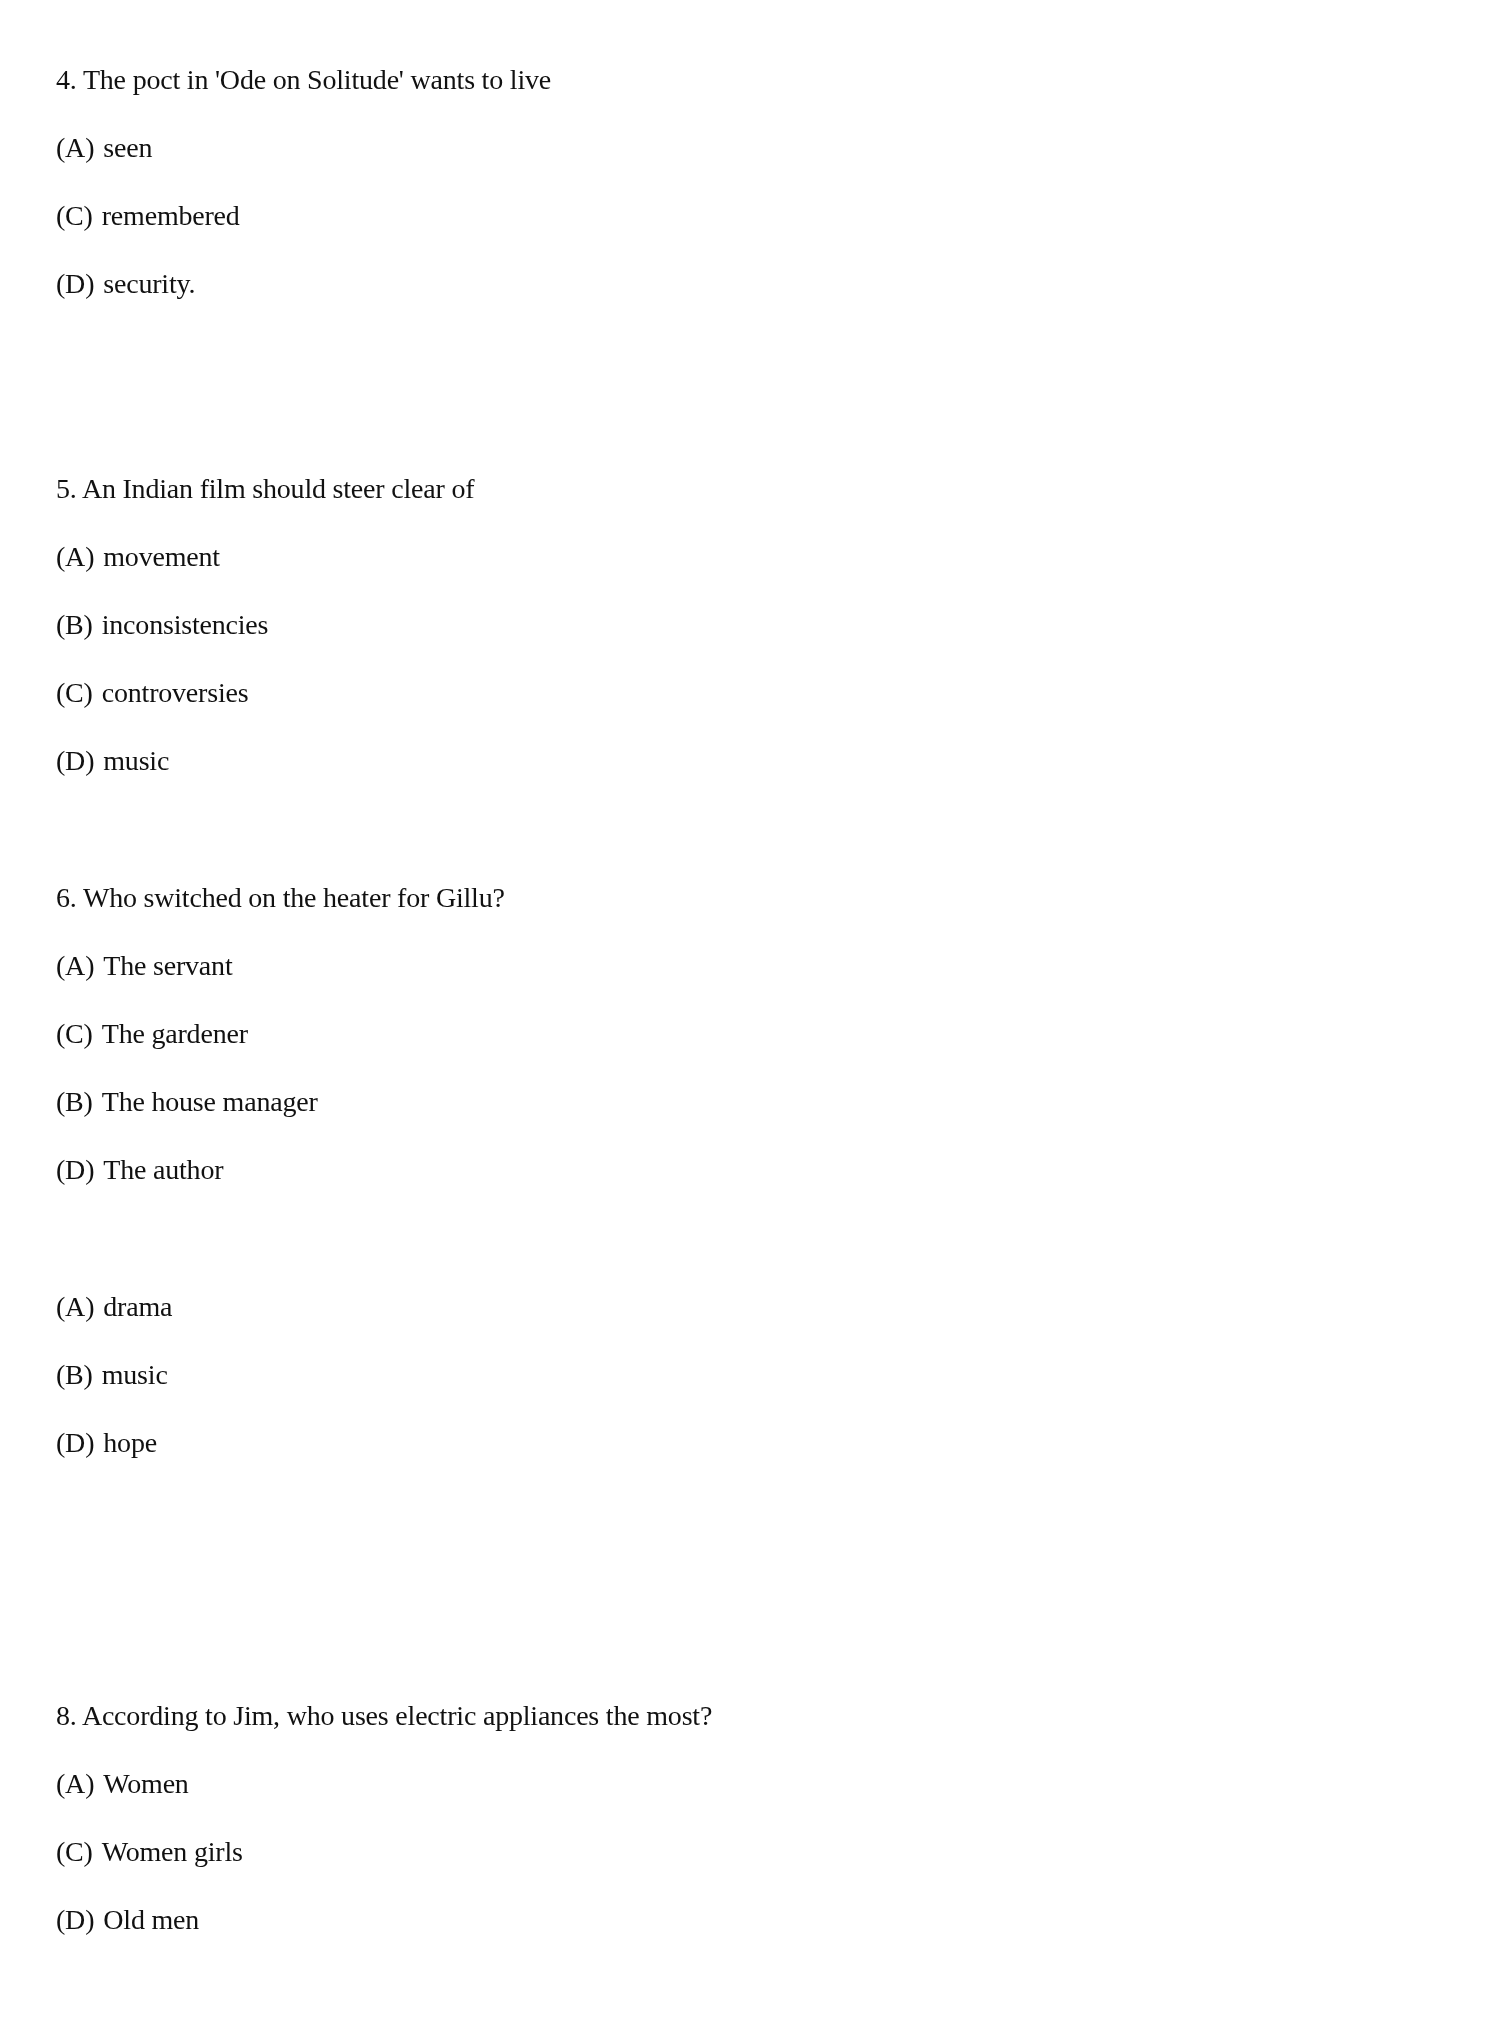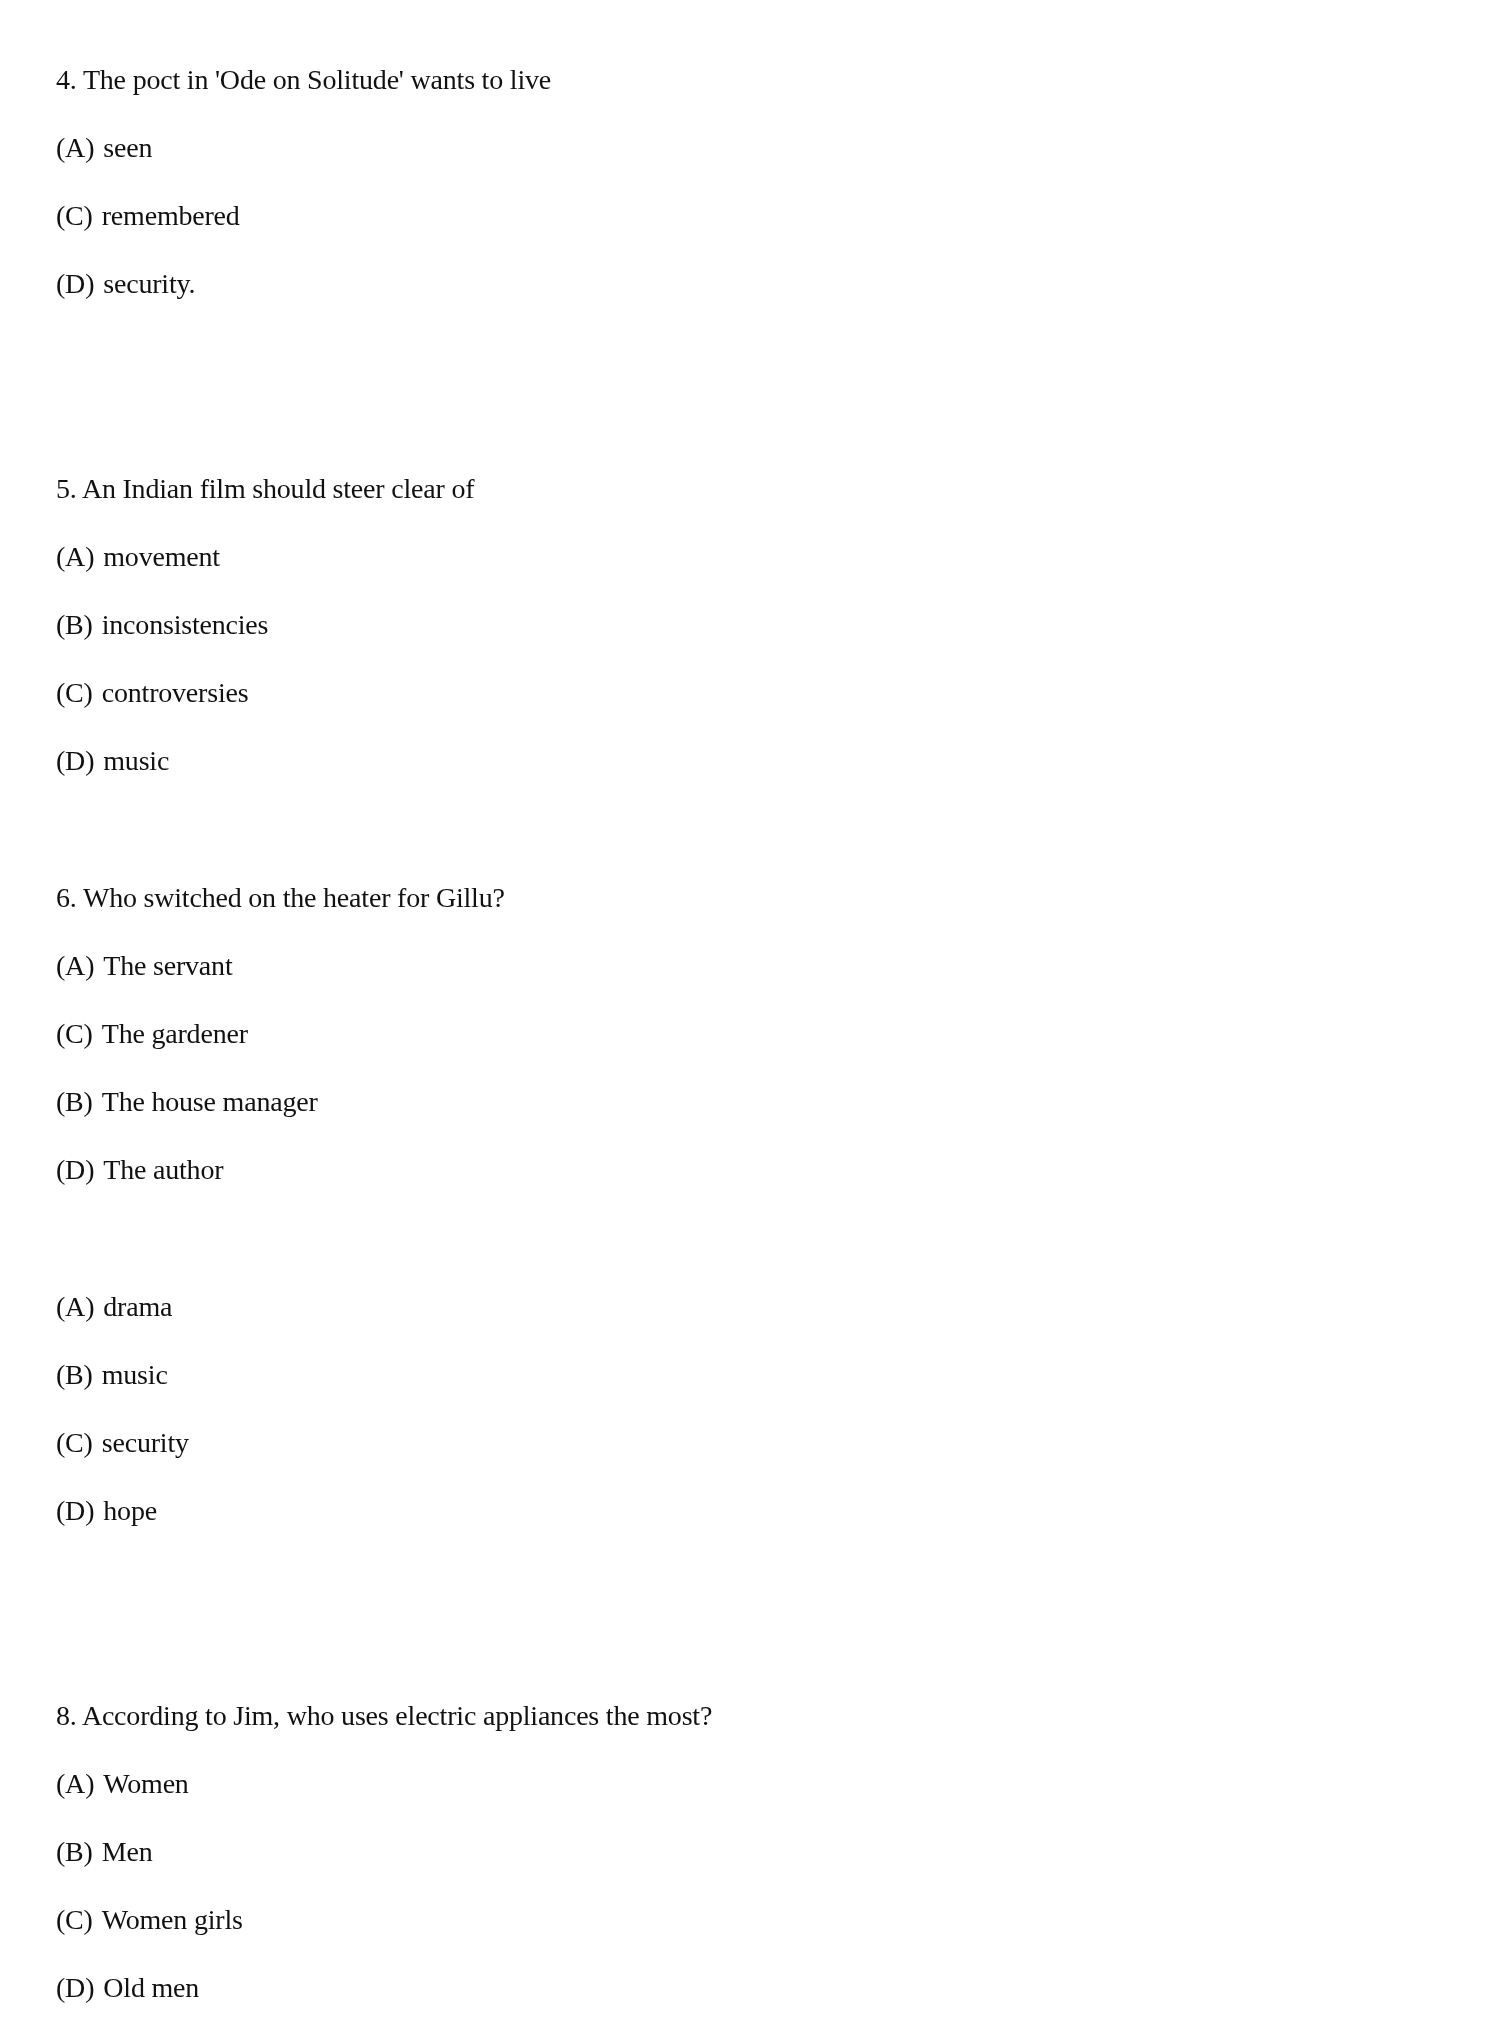"(C) security" div.line { html: <div><span>(C)</span><span>security</span></div> -> none }
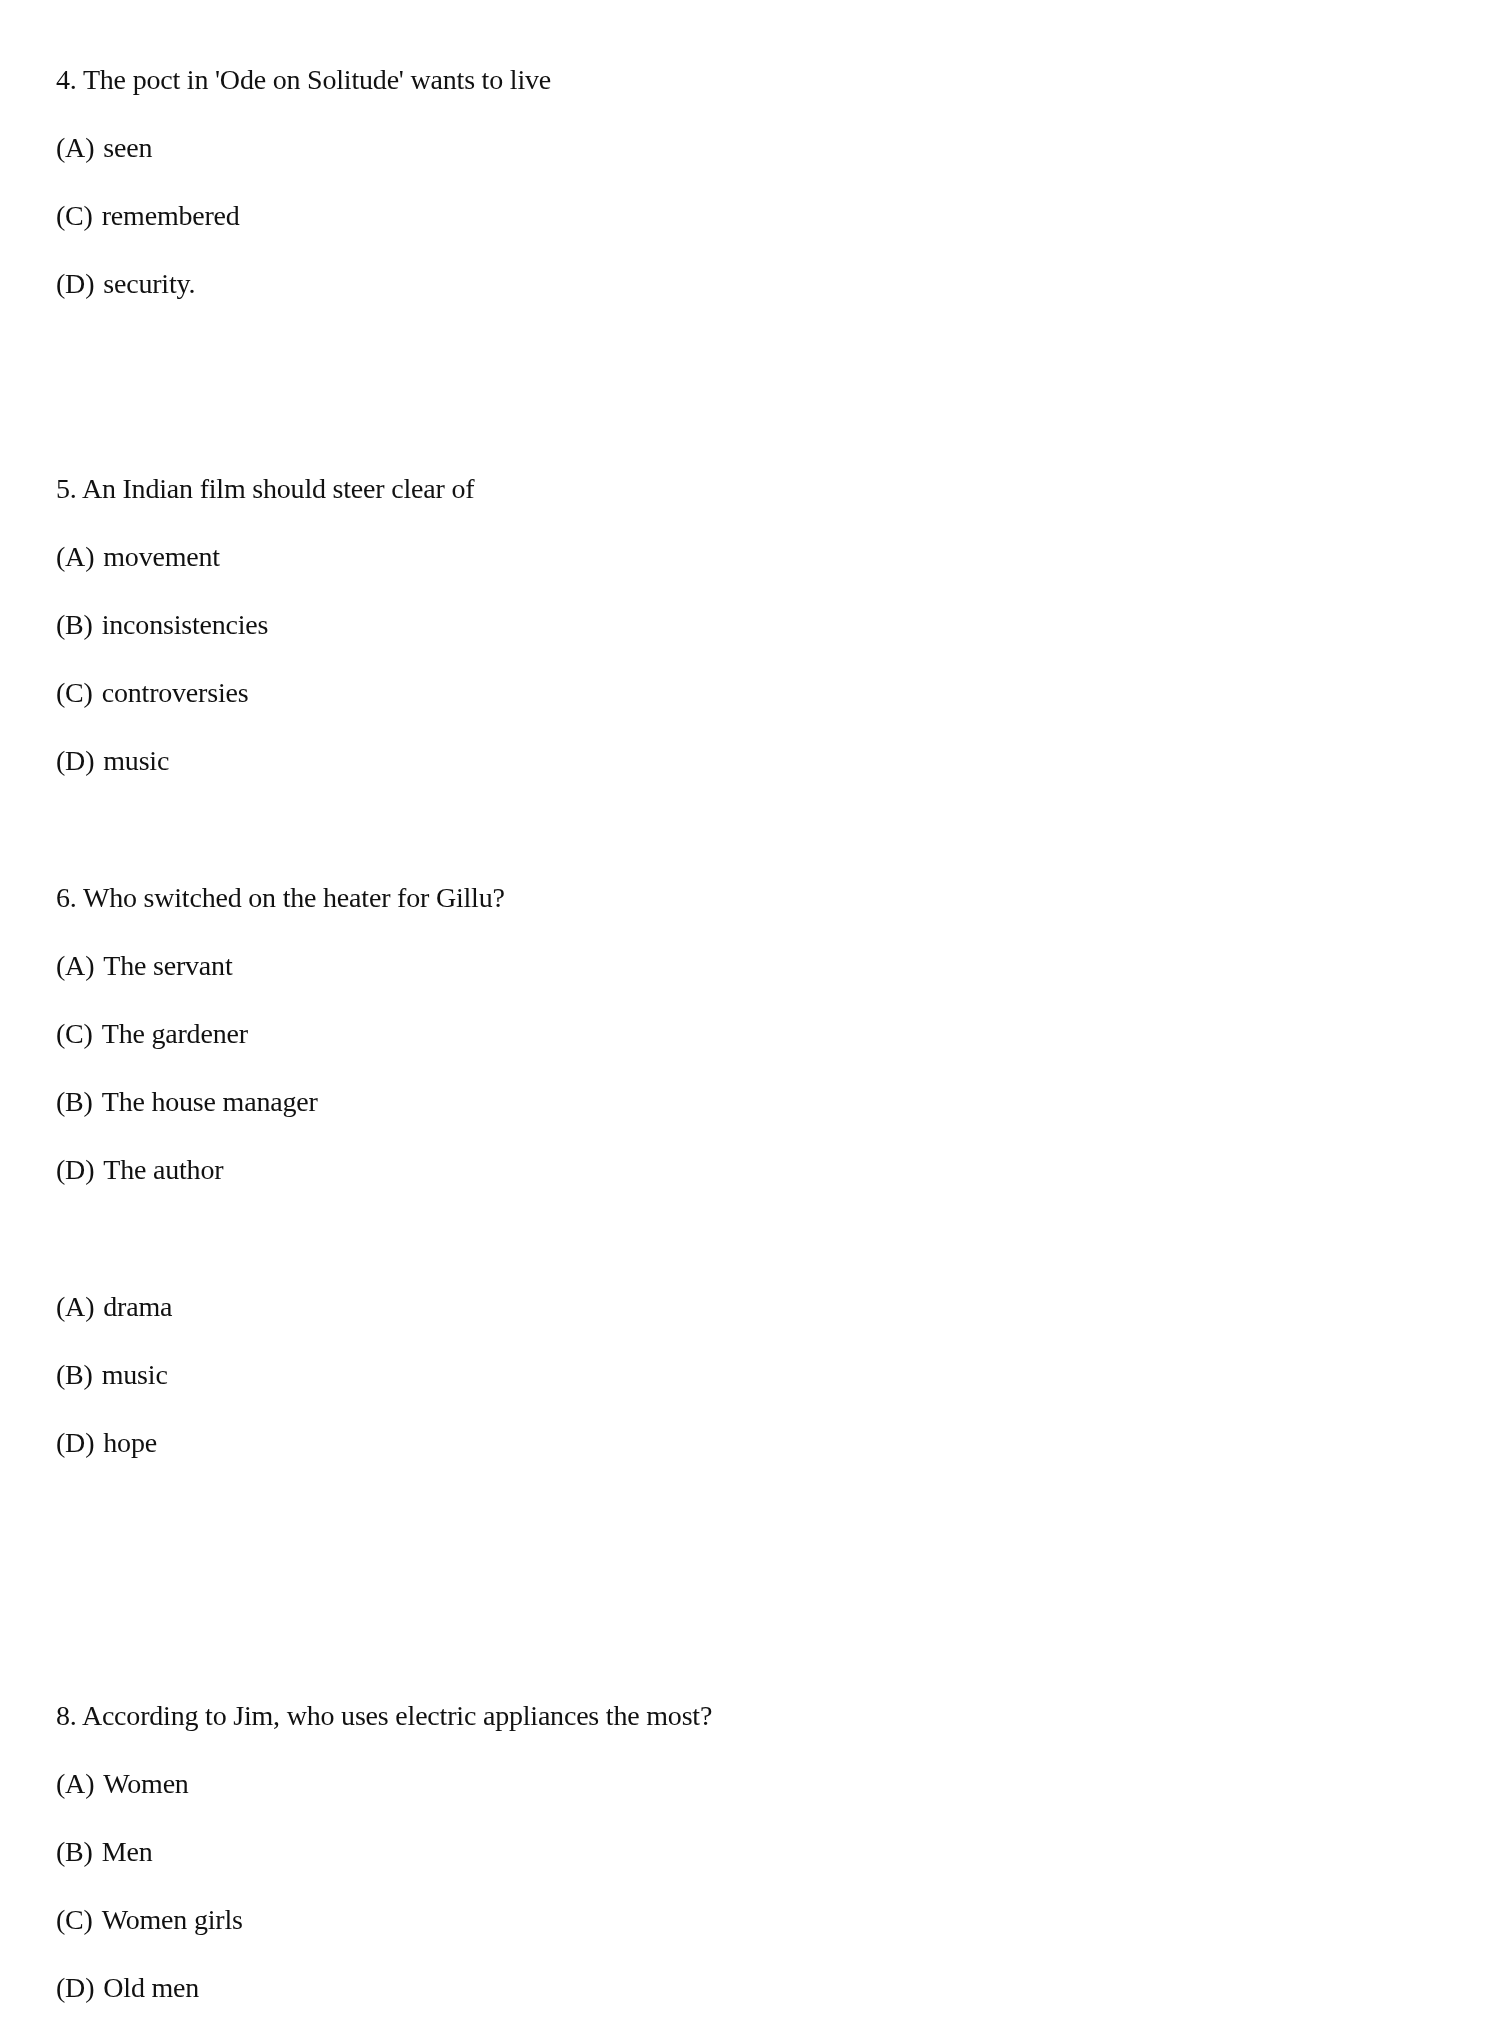"(B) Men" div.line { html: <div><span>(B)</span><span>Men</span></div> -> none }
